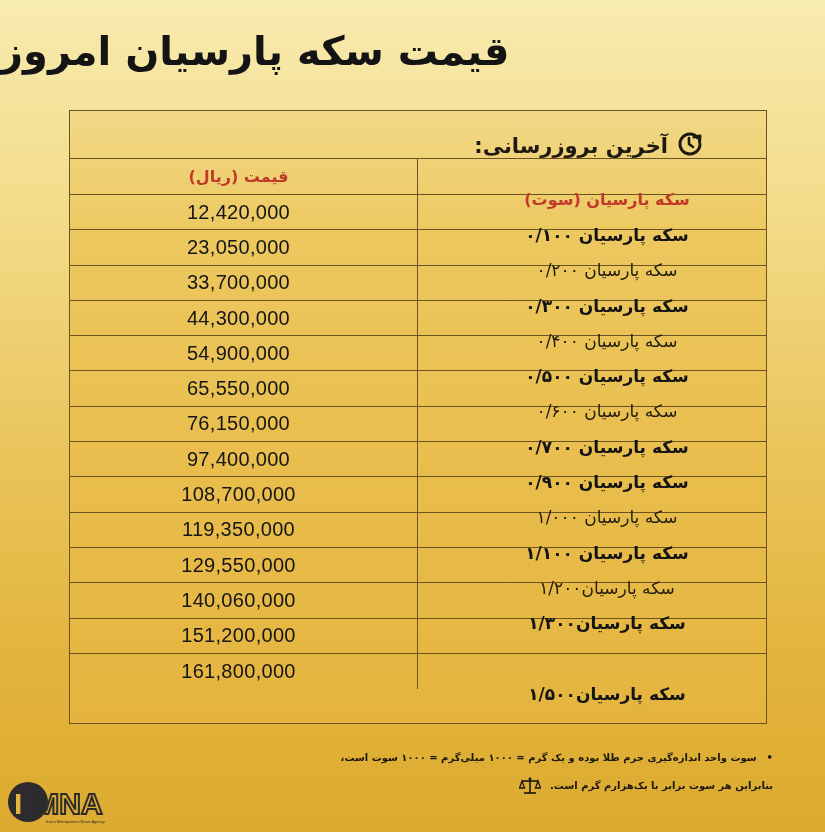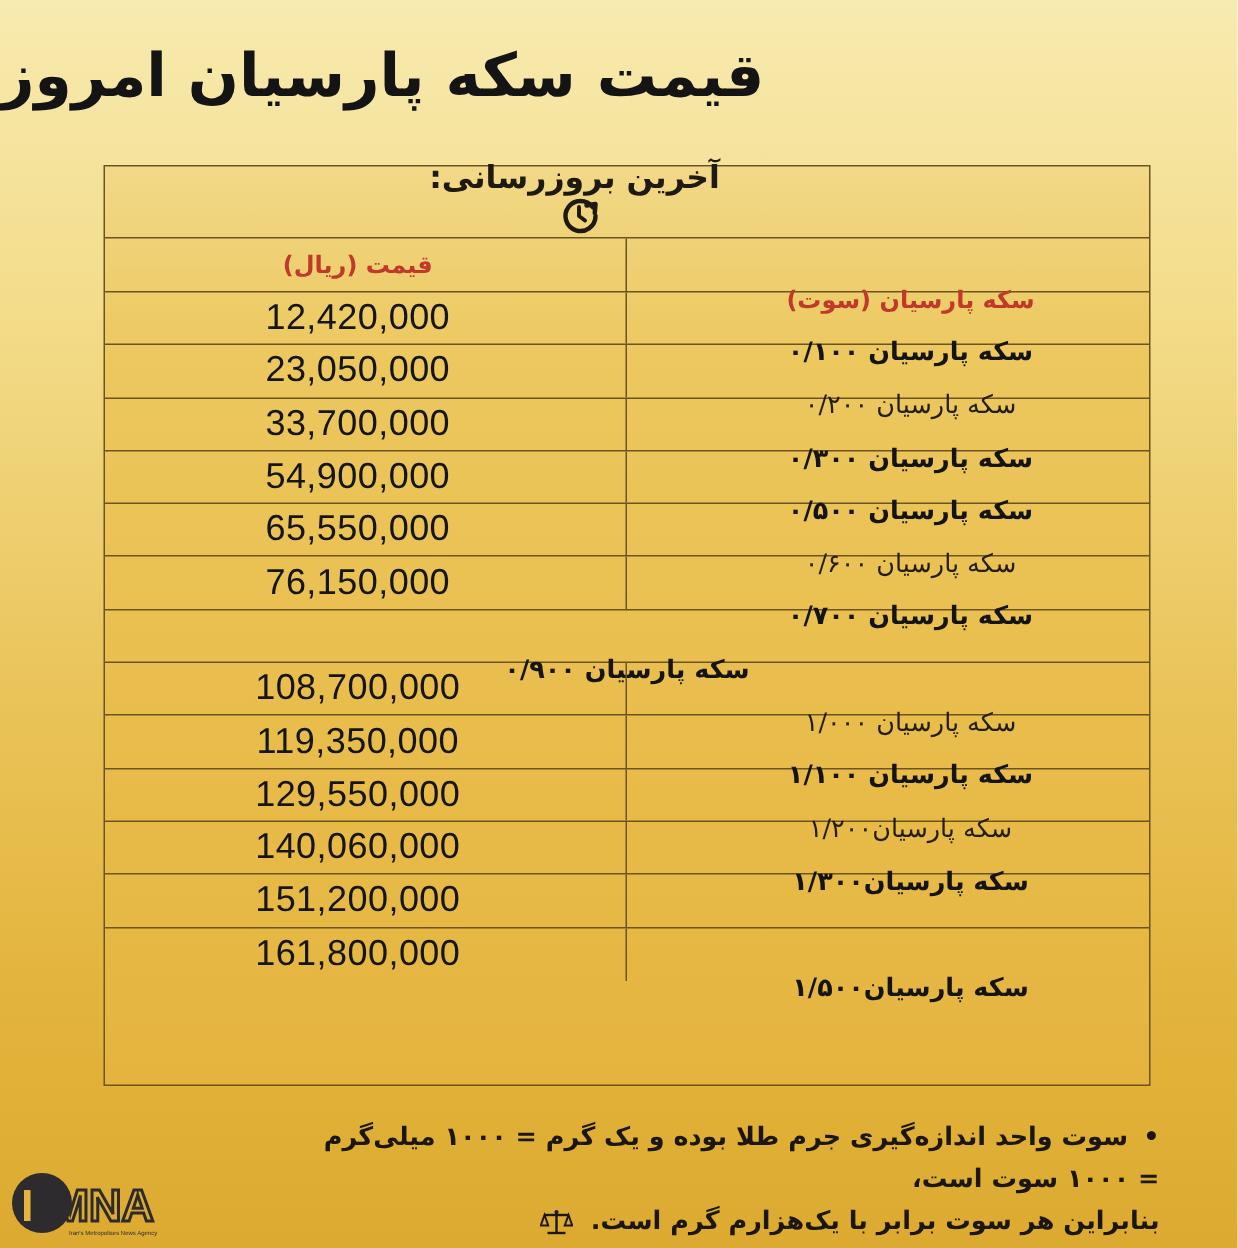"آخرین بروزرسانی:" .update-row { align-items: center -> flex-end; flex-direction: column -> none }
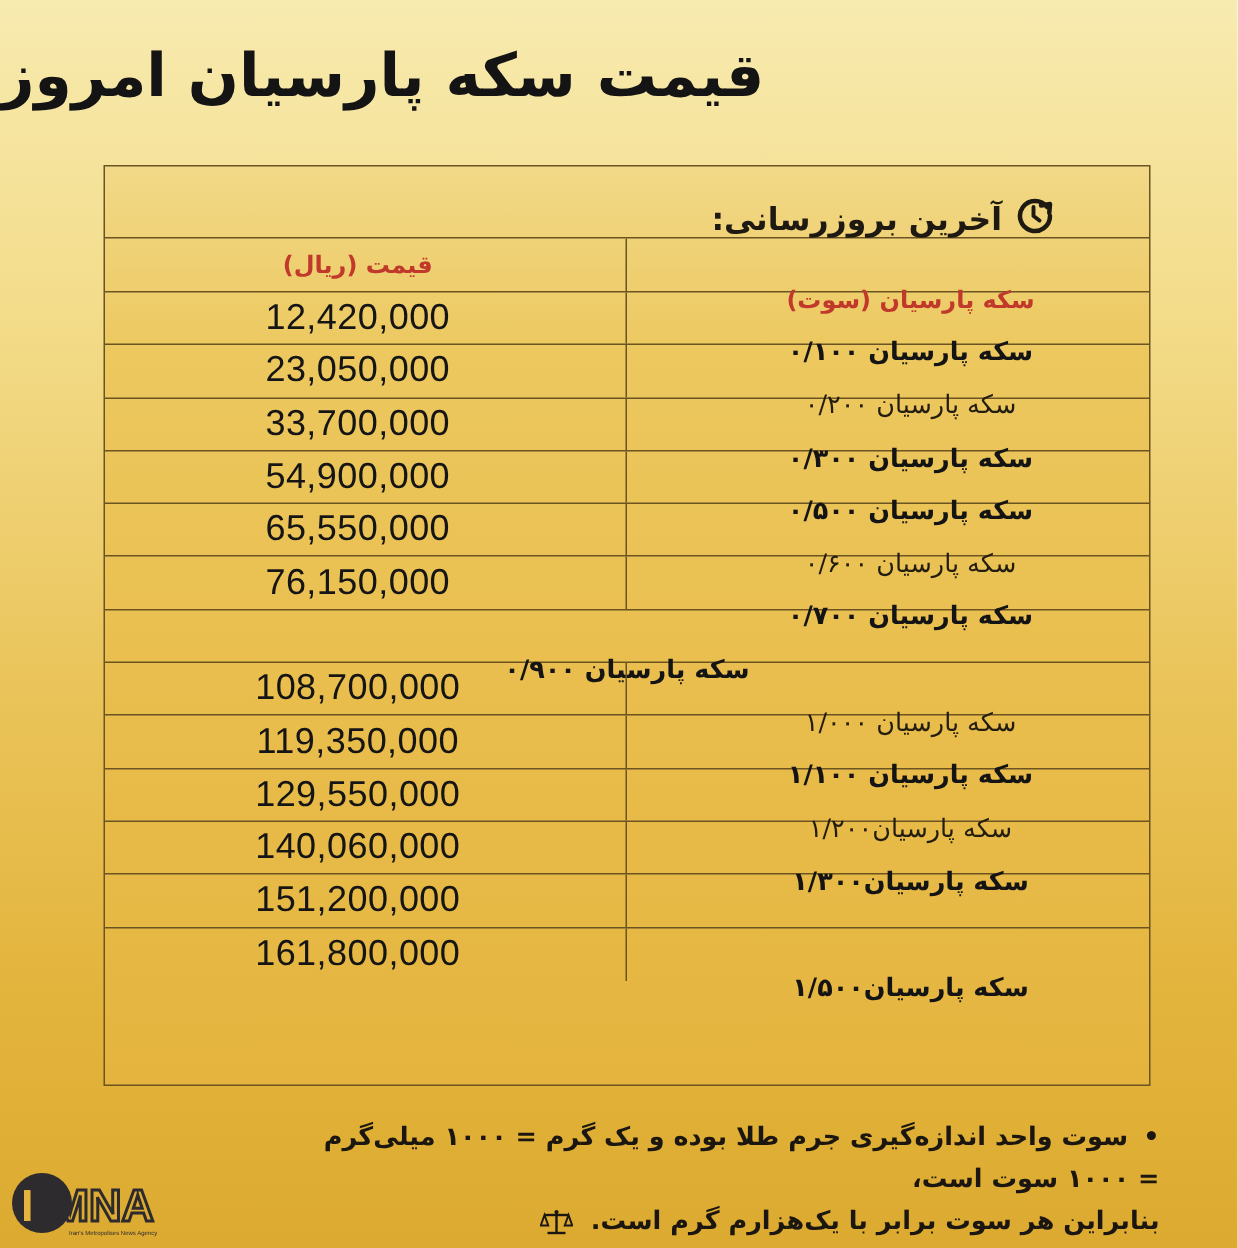"12,420,000" .cell-price { font-size: 24px -> 20px }
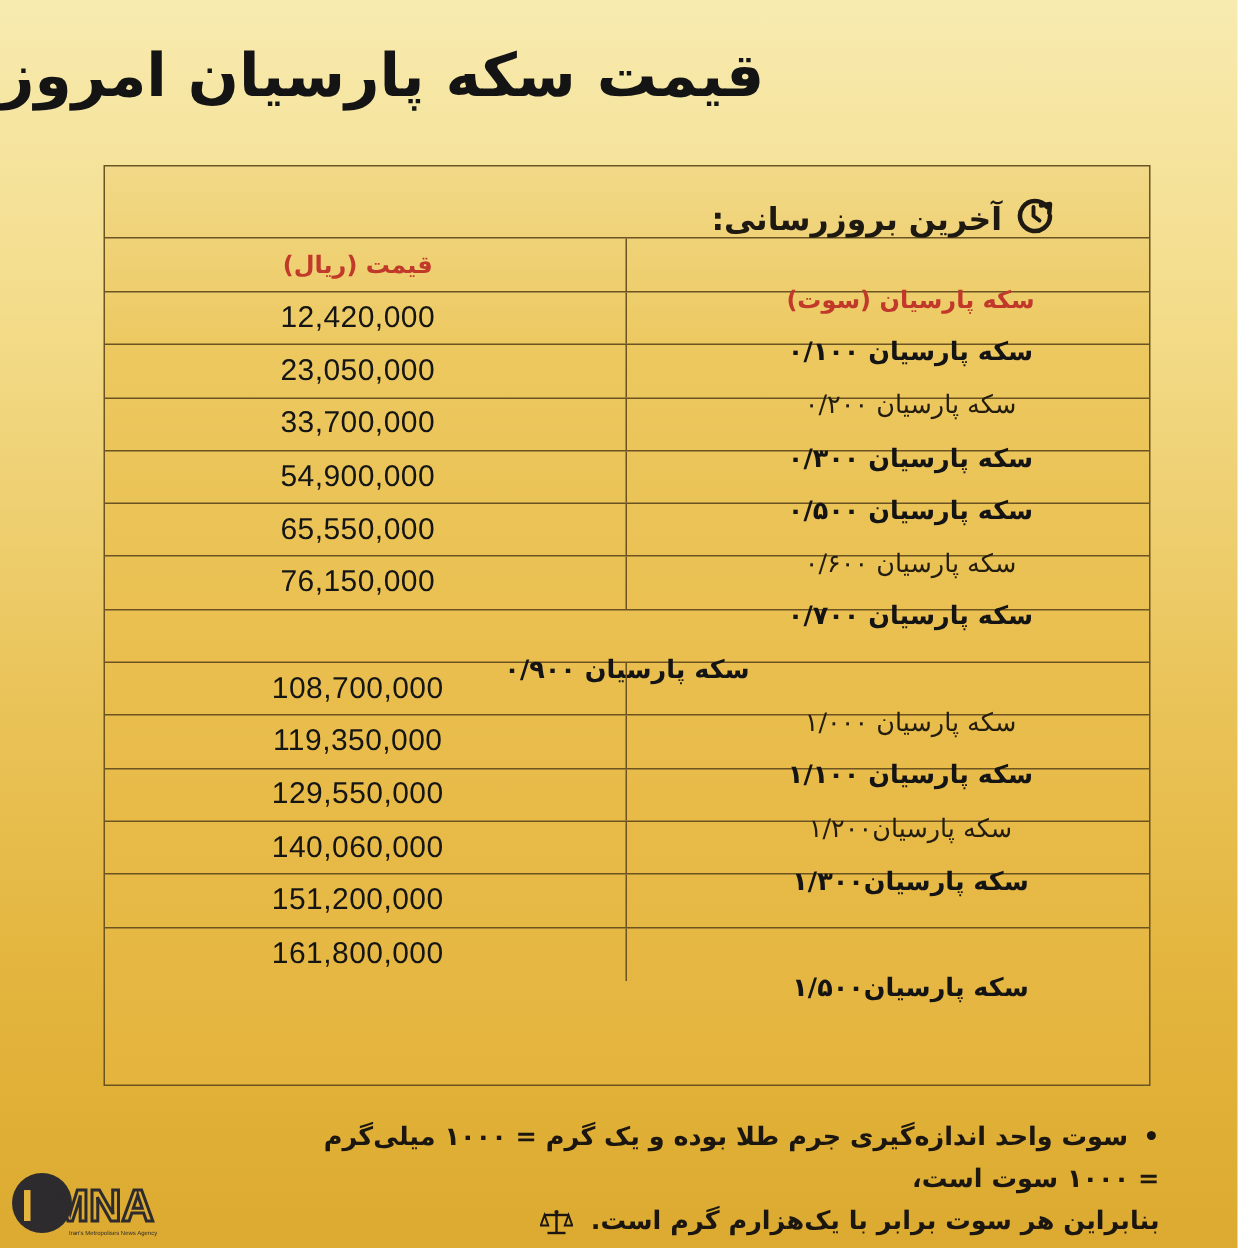"44,300,000" div.grid-row { html: none -> <div> <div>44,300,000</div> <div>سکه پارسیان ۰/۴۰۰</div> </div> }
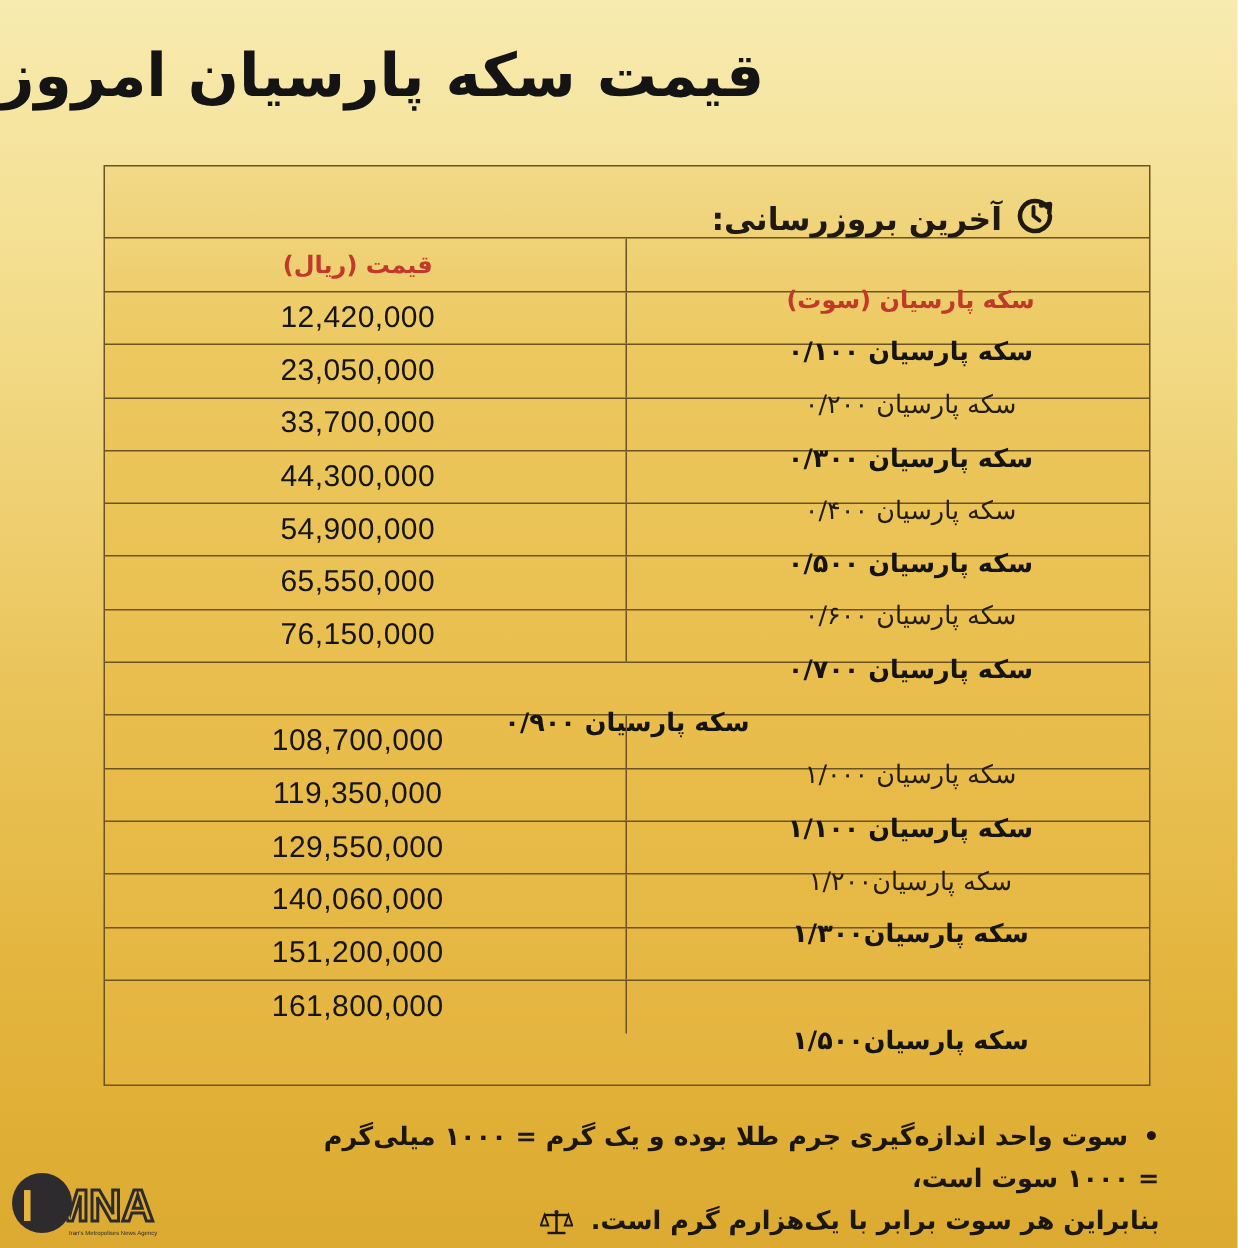"97,400,000" div.cell-price { html: none -> <div>97,400,000</div> }
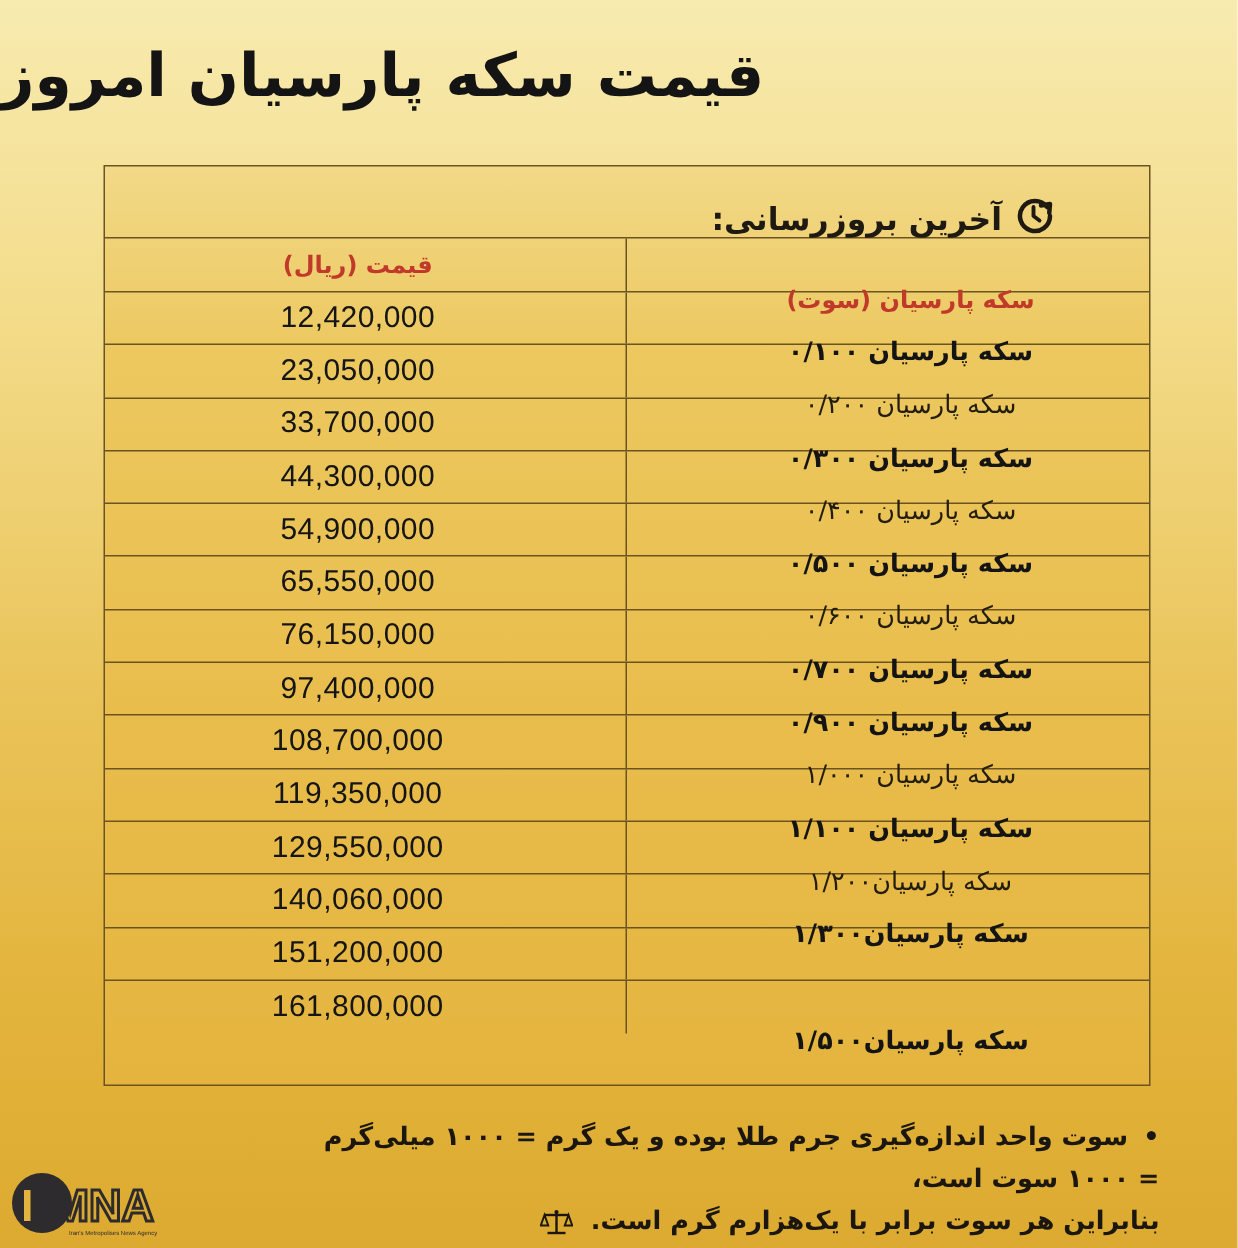"•سوت واحد اندازه‌گیری جرم طلا" .note { font-size: 17px -> 10px }
